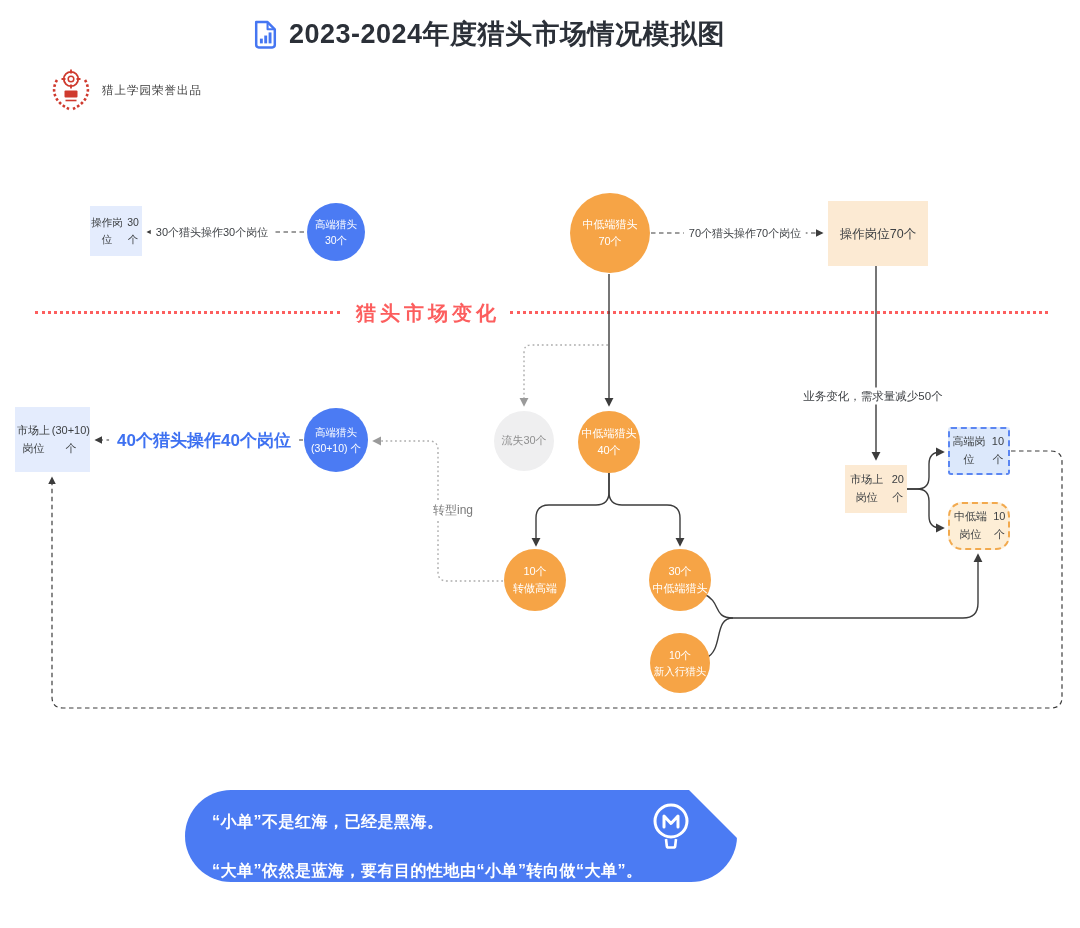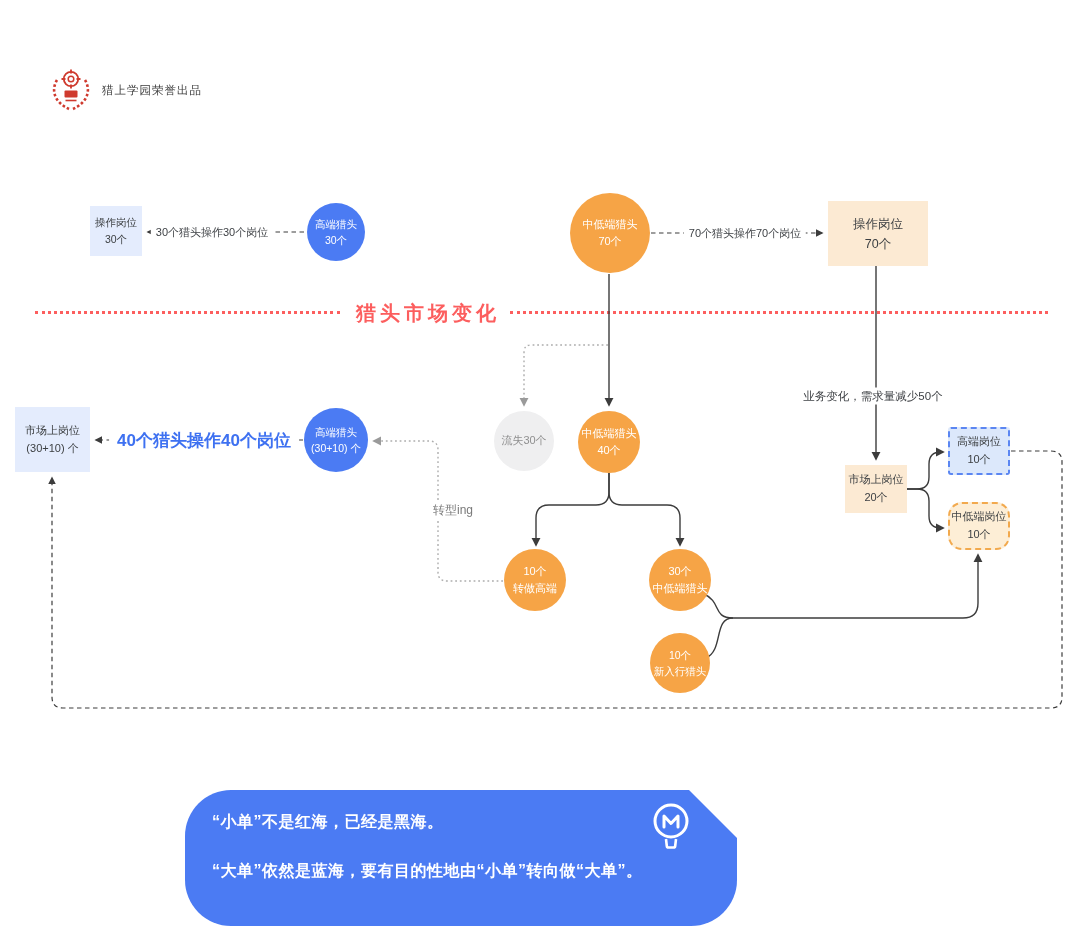"2023-2024年度猎头市场情况模拟图" div.header { html: none -> <div> <svg> <path></path> <path></path> <rect></rect> <rect></rect> <rect></rect> </svg> <div>2023-2024年度猎头市场情况模拟图</div> </div> }
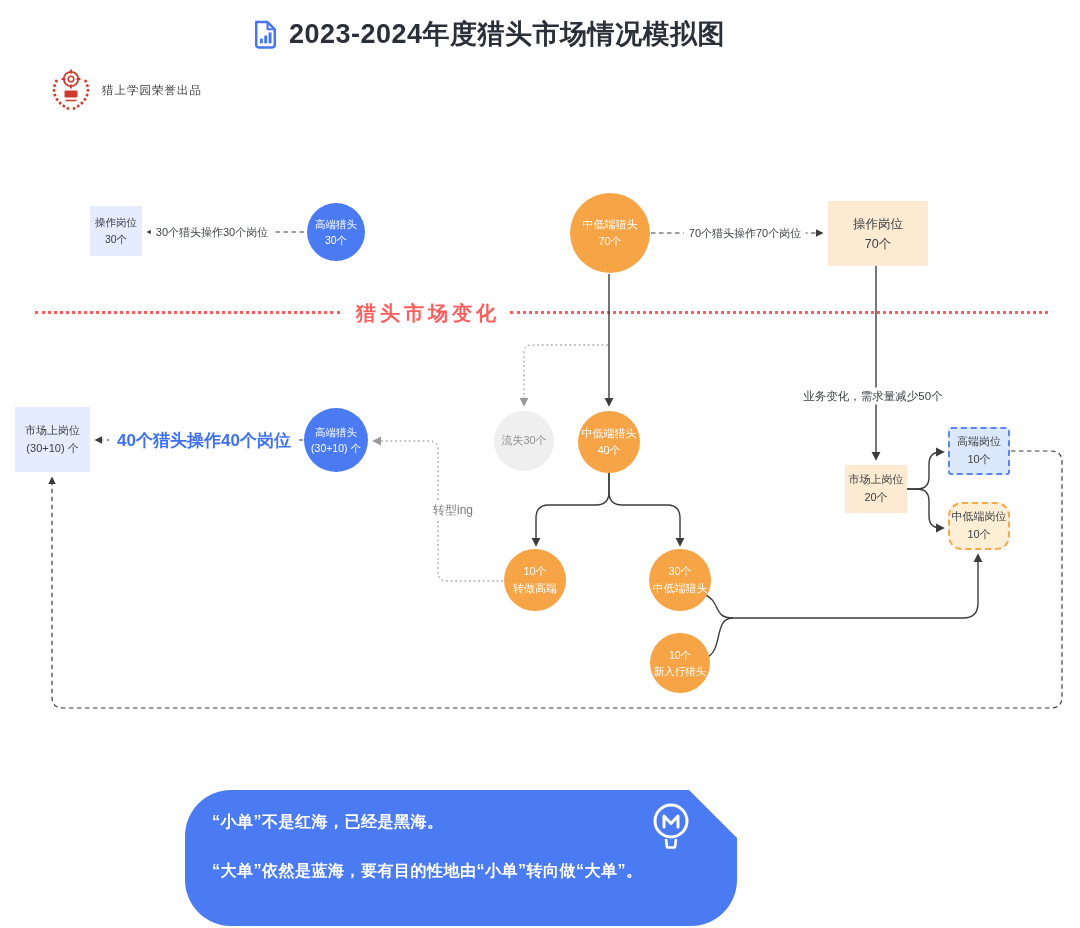"操作岗位" .box { flex-direction: column -> row }
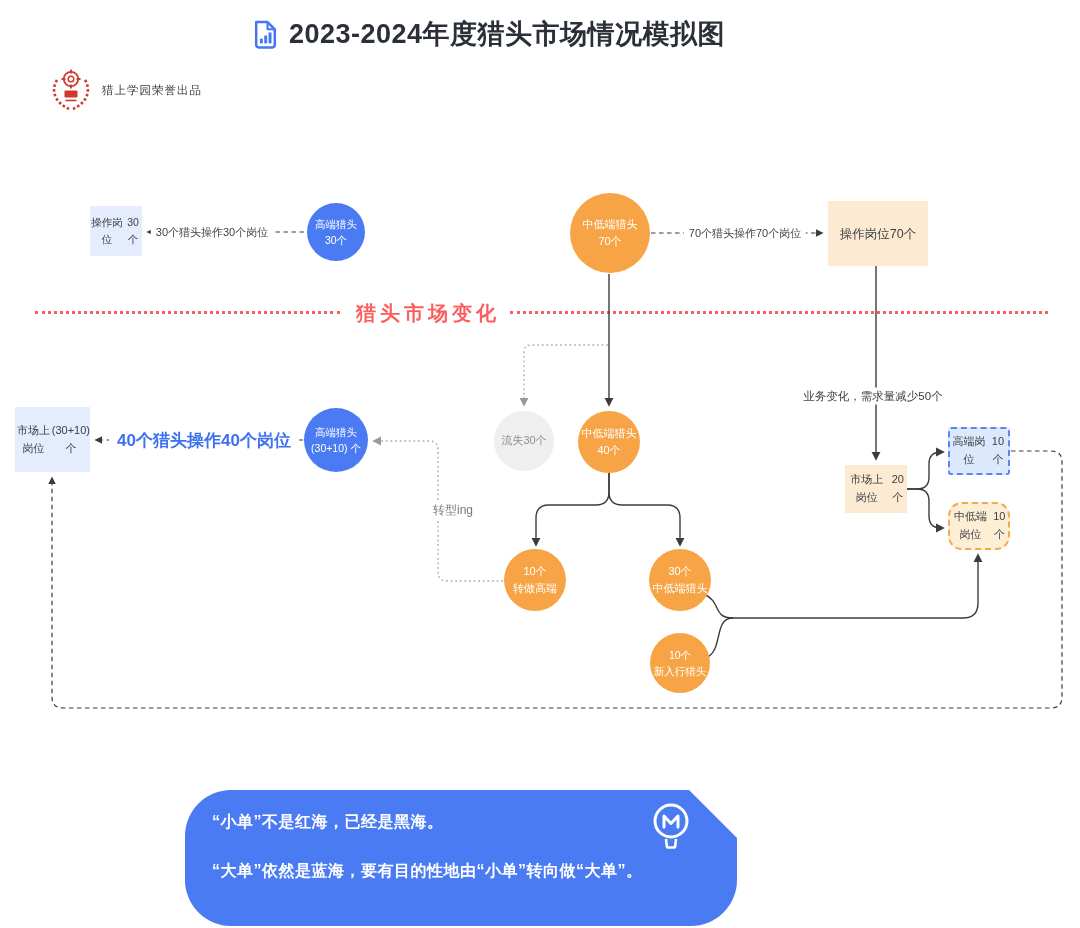"“小单”不是红海，已经是黑海。" .callout { height: 136px -> 92px }
